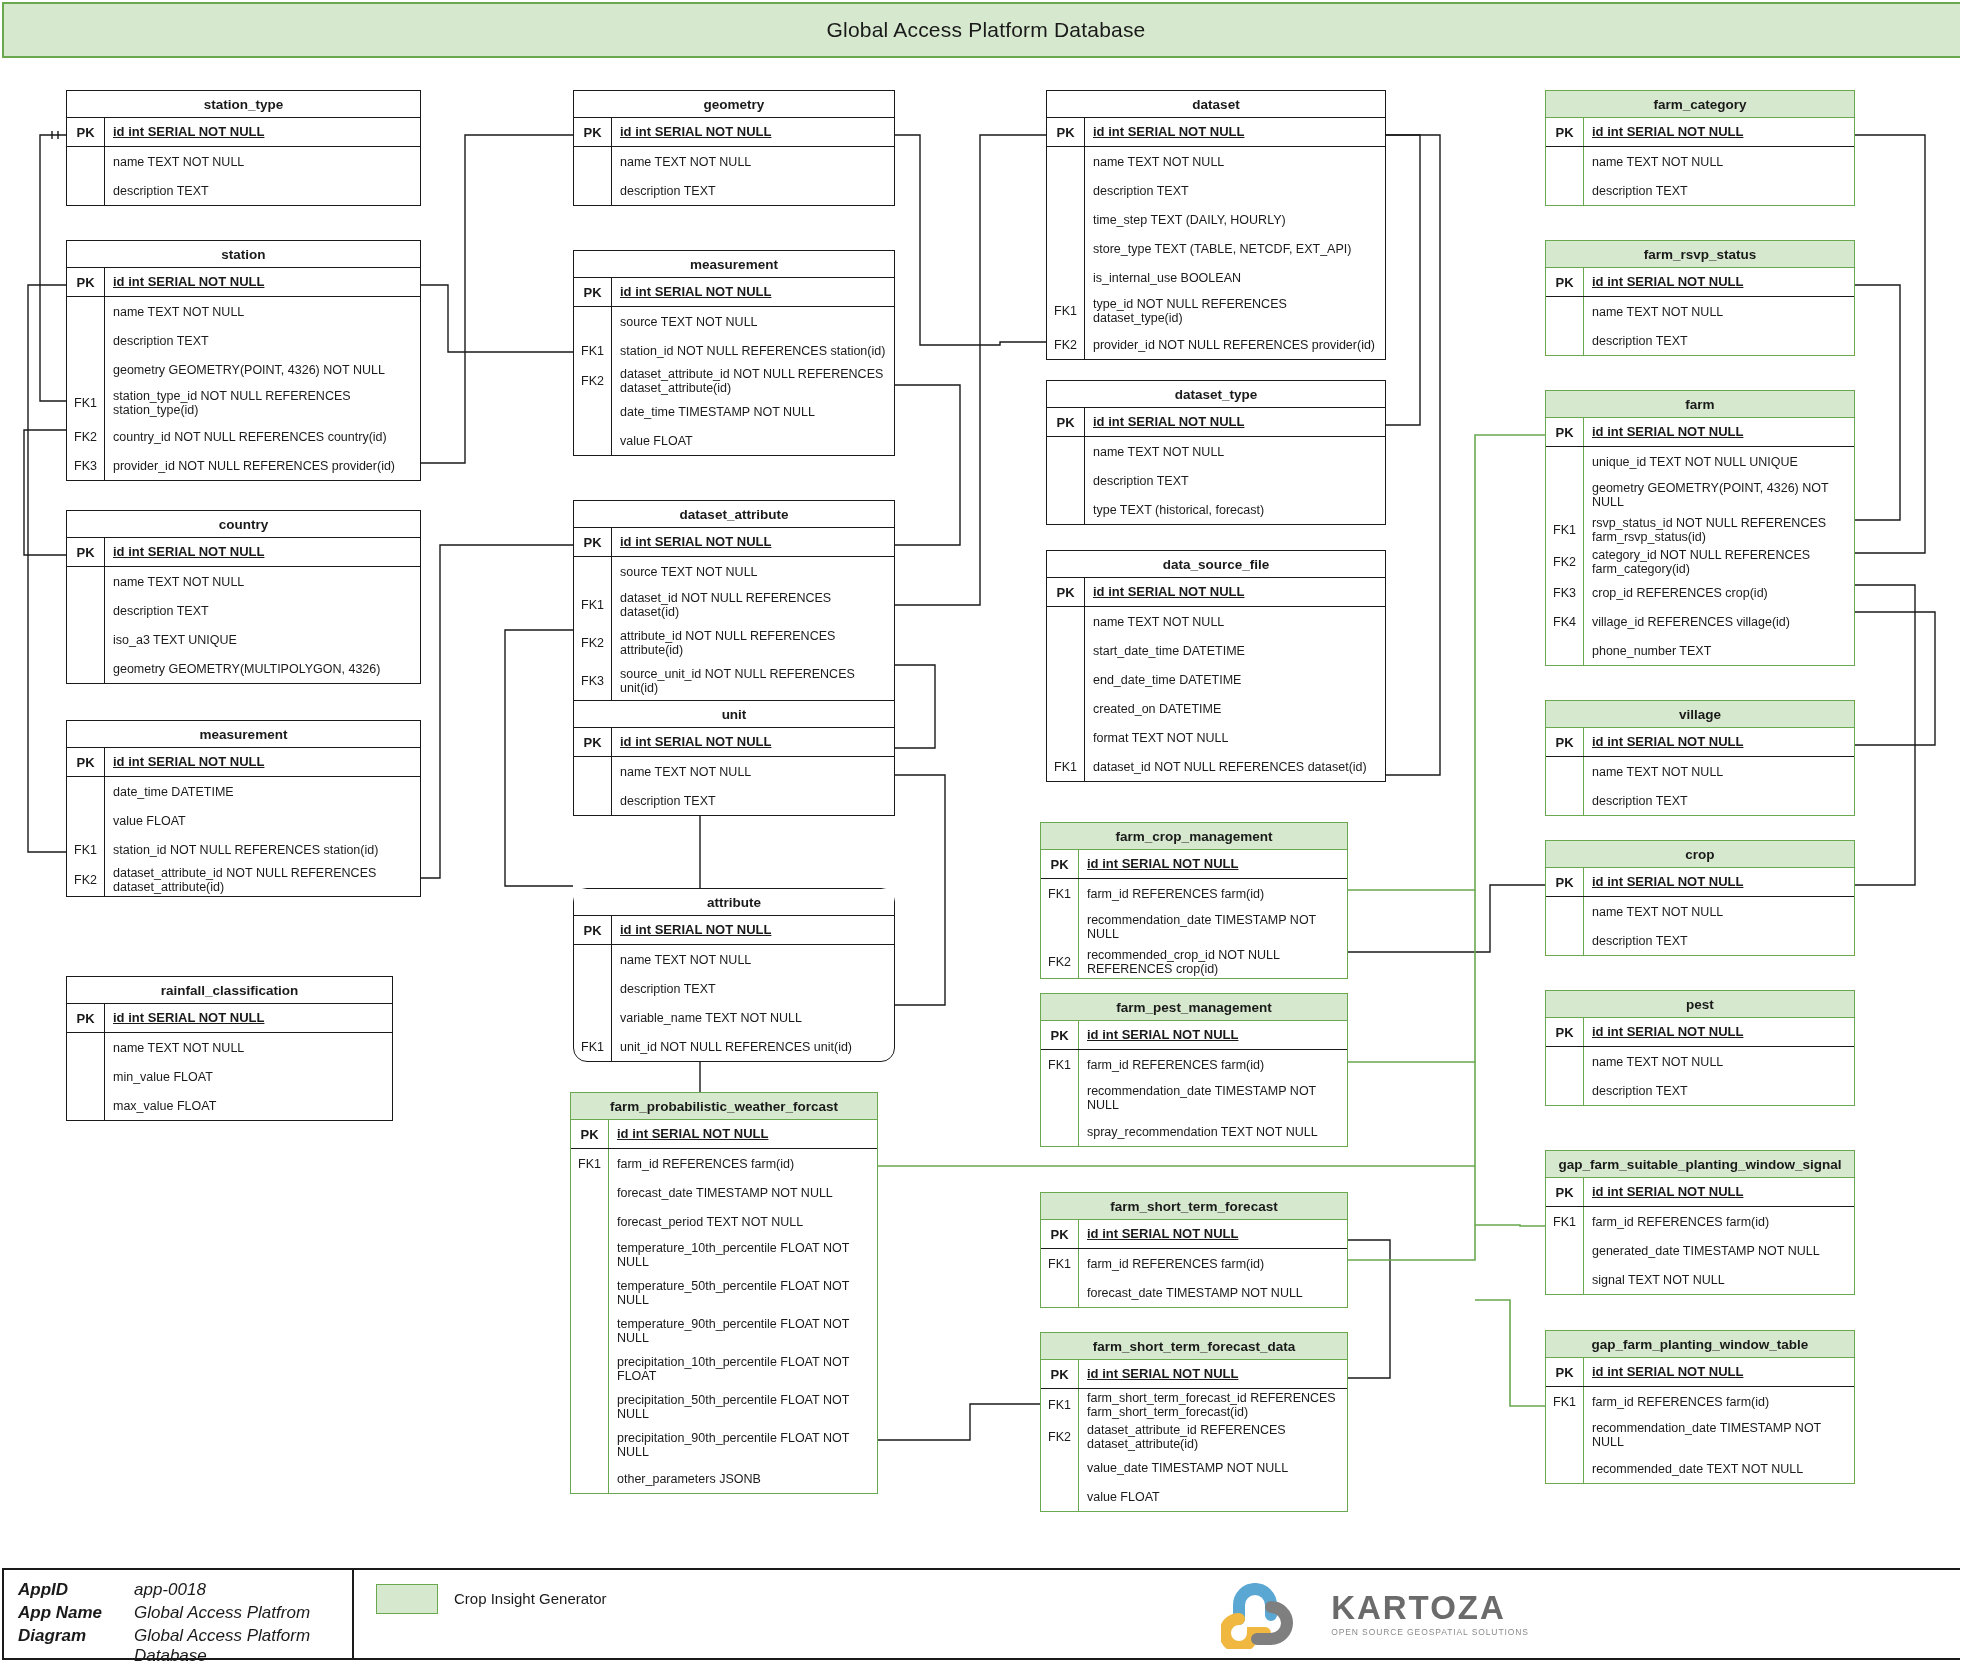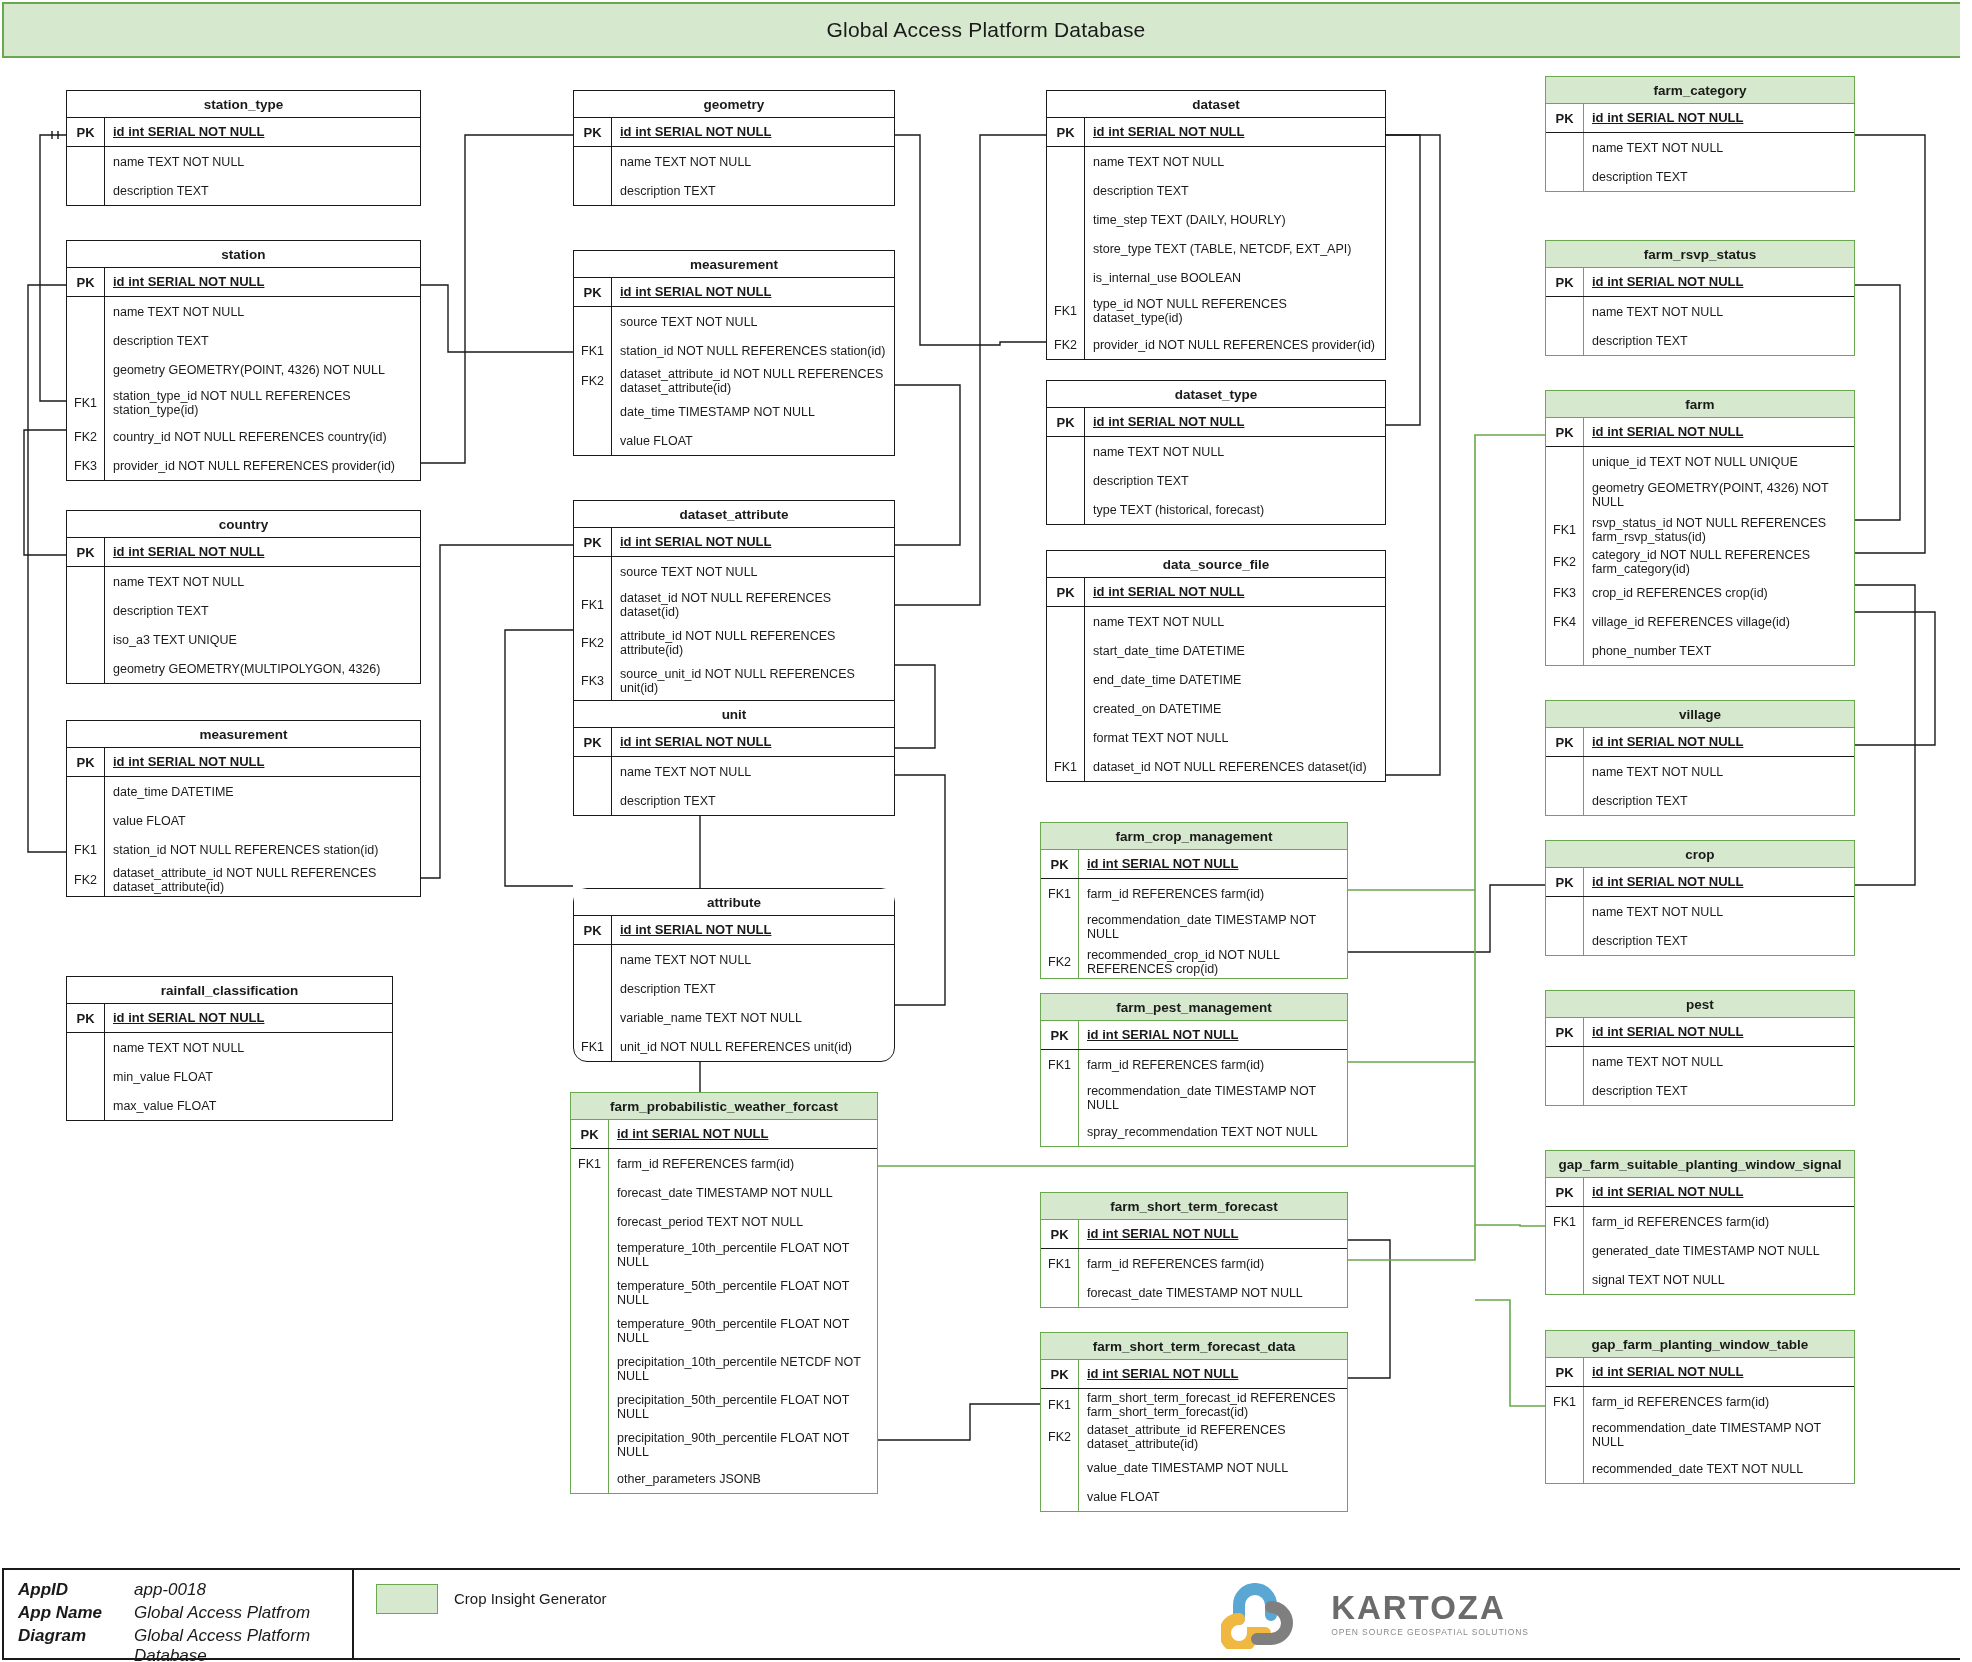"farm_category" div.entity { top: 76px -> 90px }
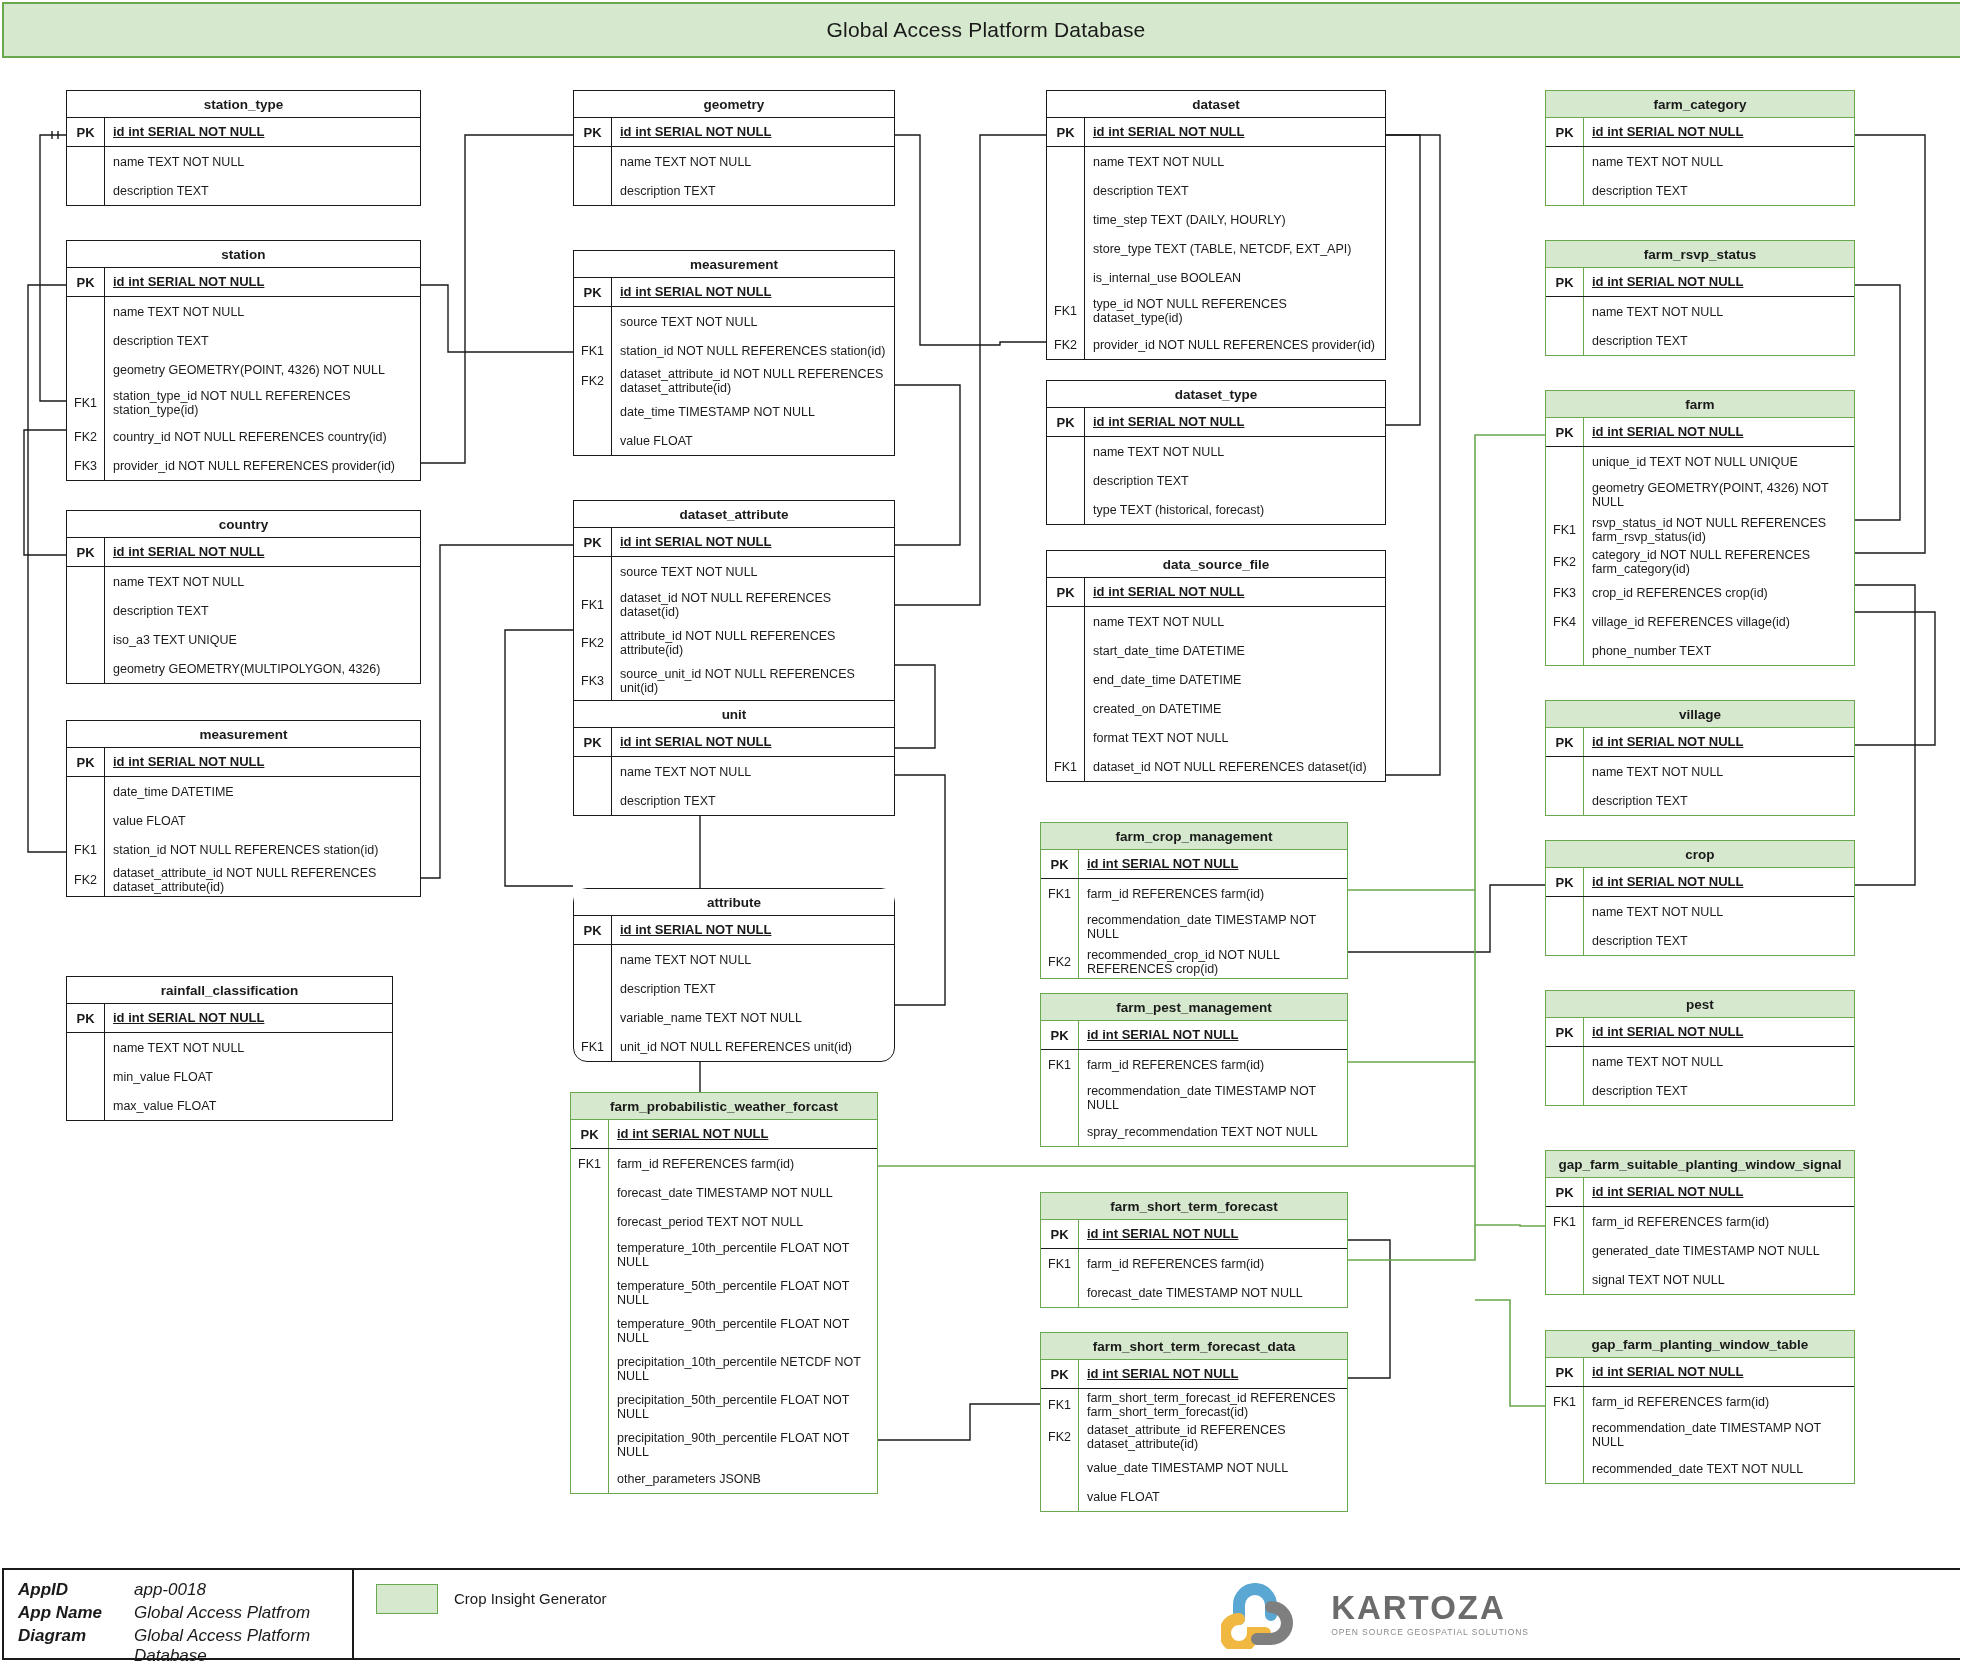"precipitation_10th_percentile NETCDF NOT" div.fld { text: NETCDF NOT NULL -> FLOAT NOT FLOAT }
